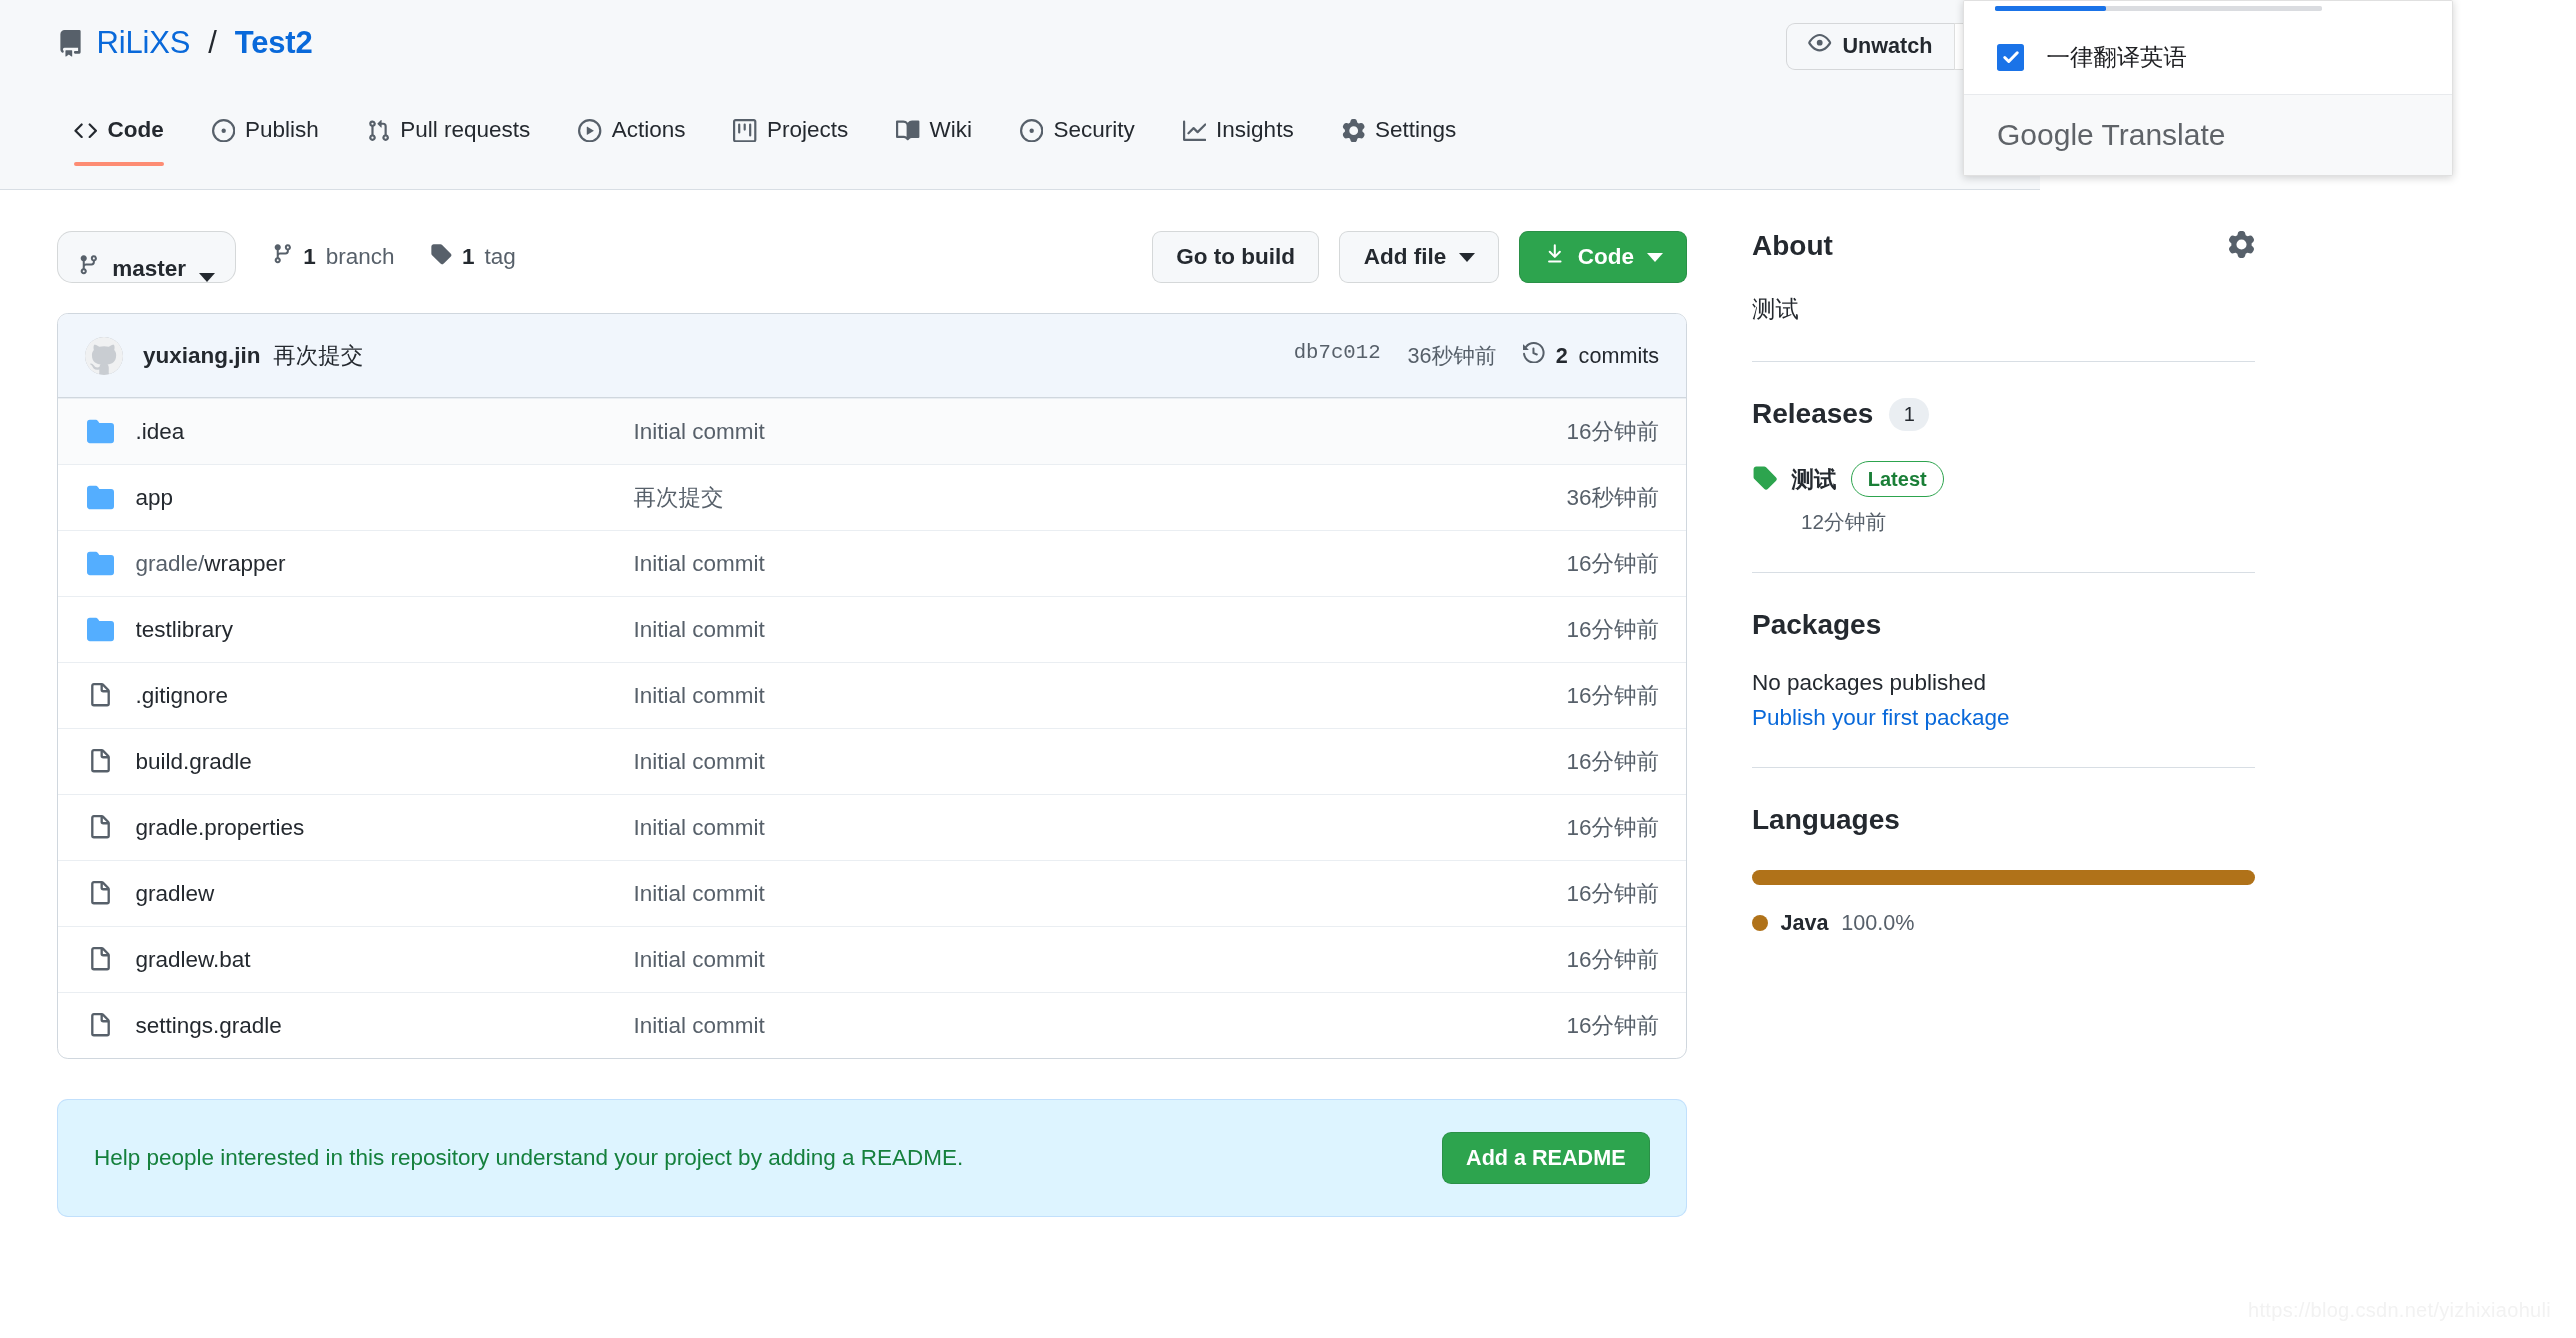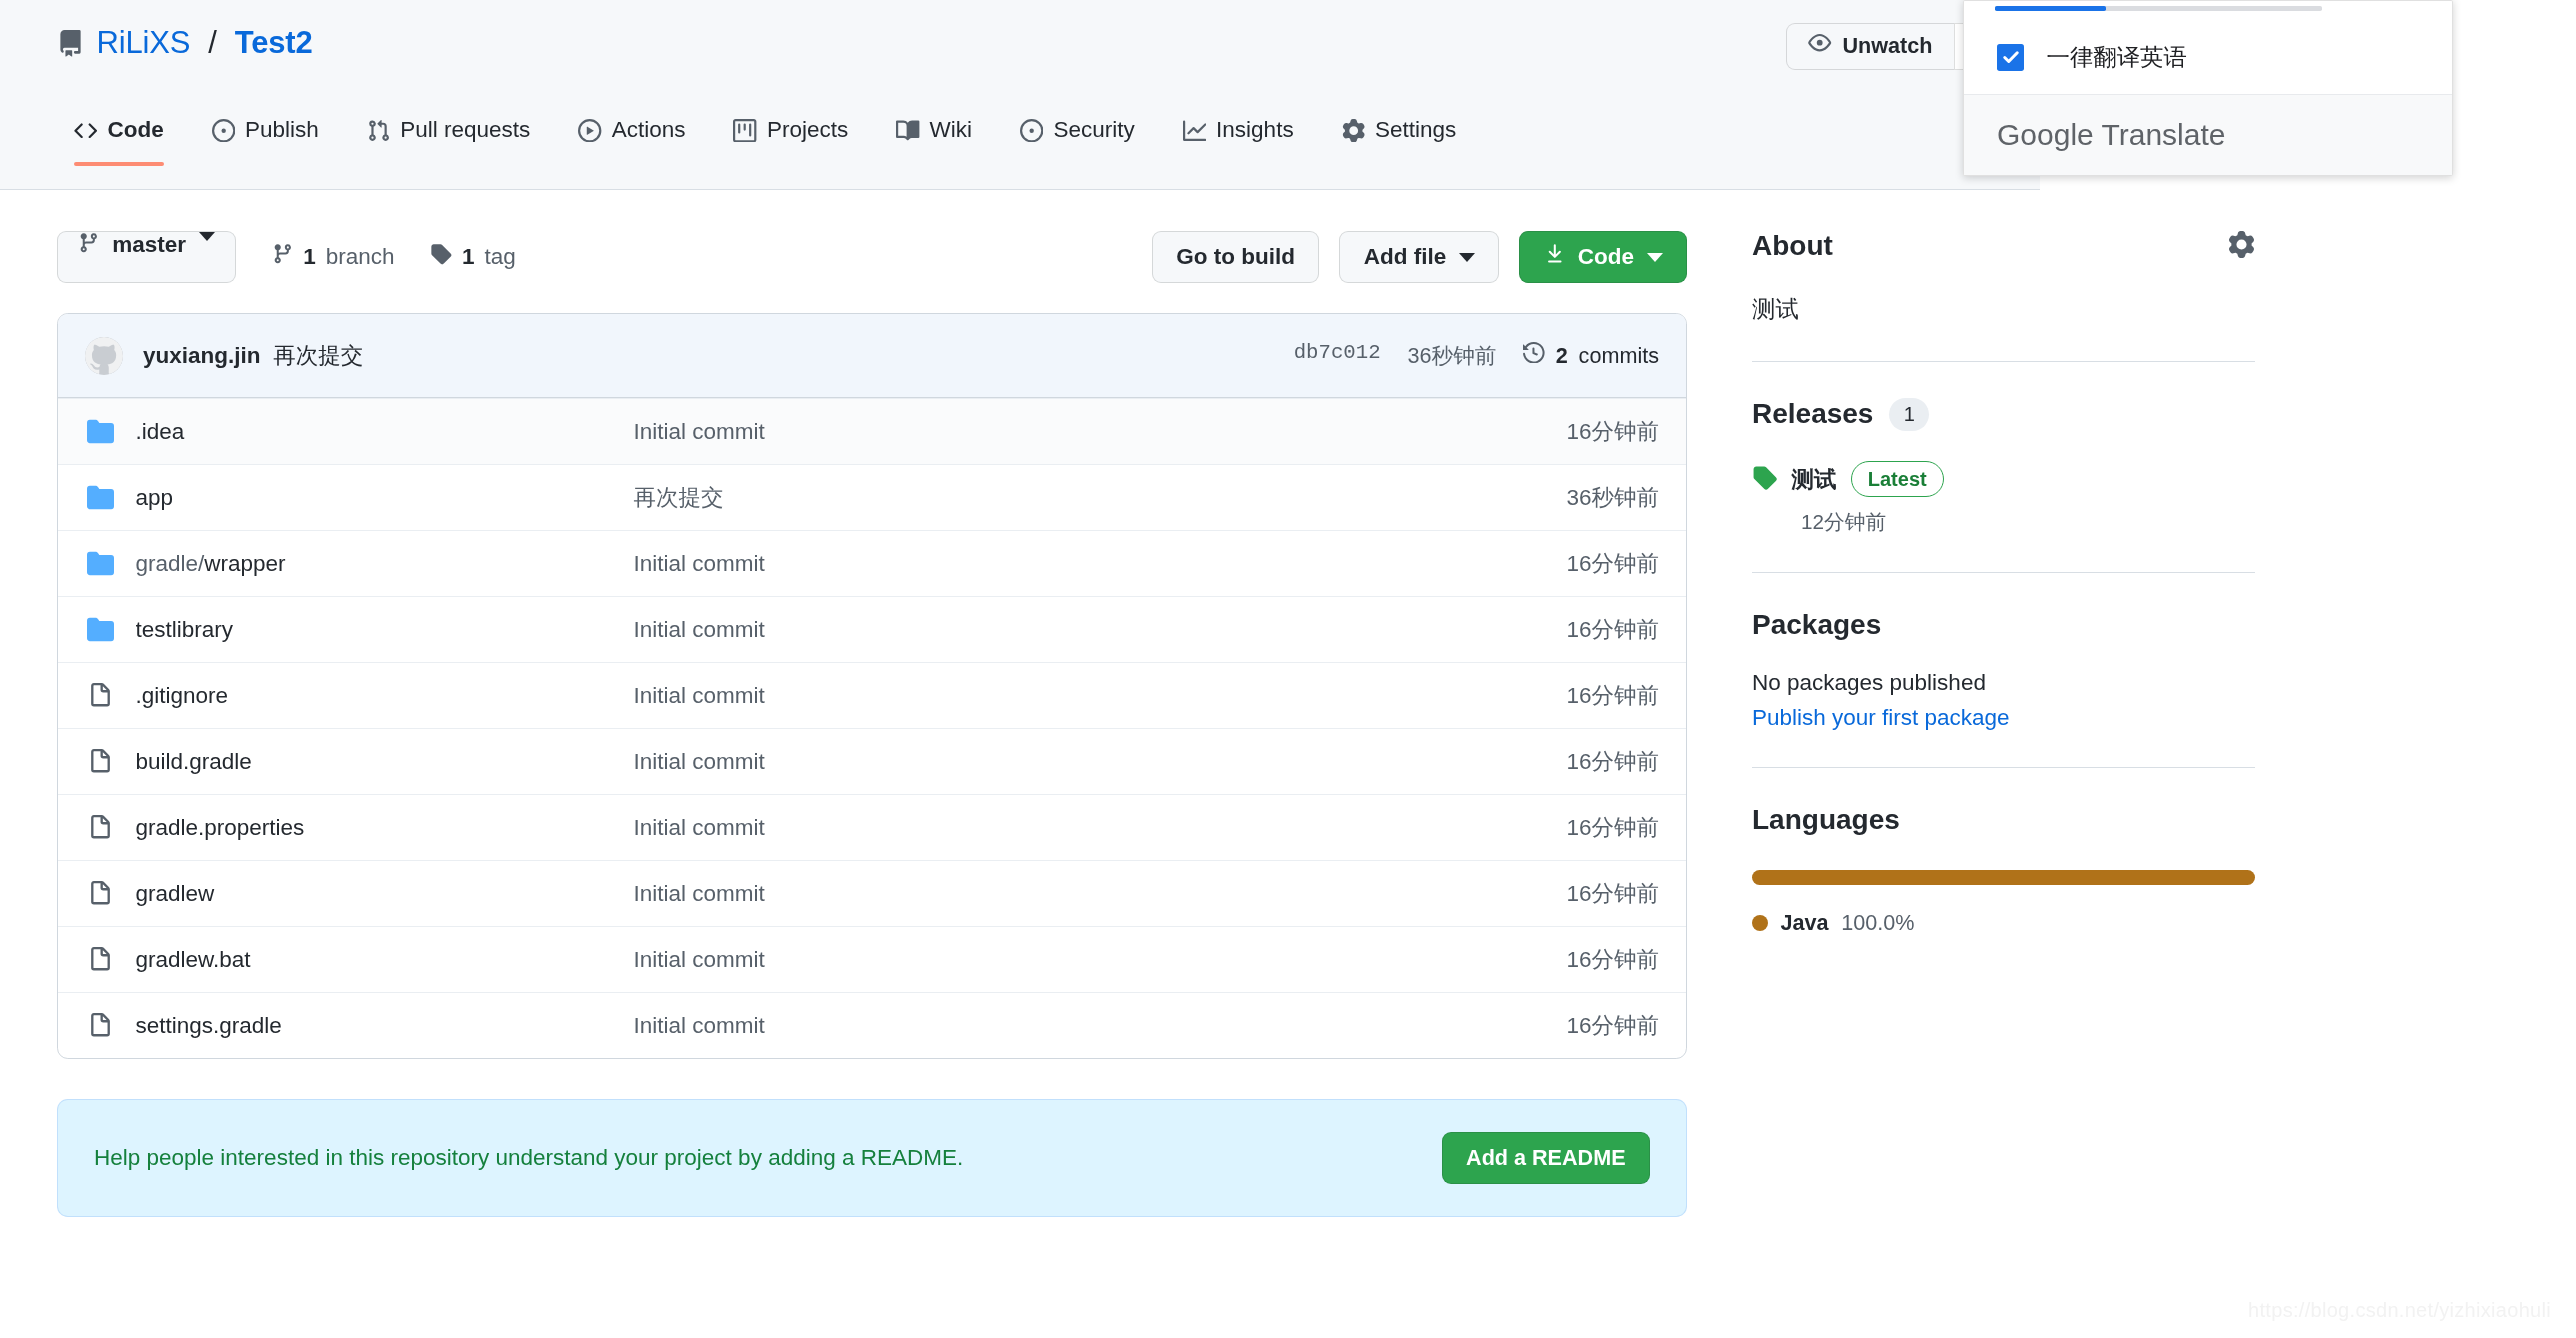"master" .branch-btn { align-items: flex-start -> flex-end; border-radius: 9px -> 15px }
